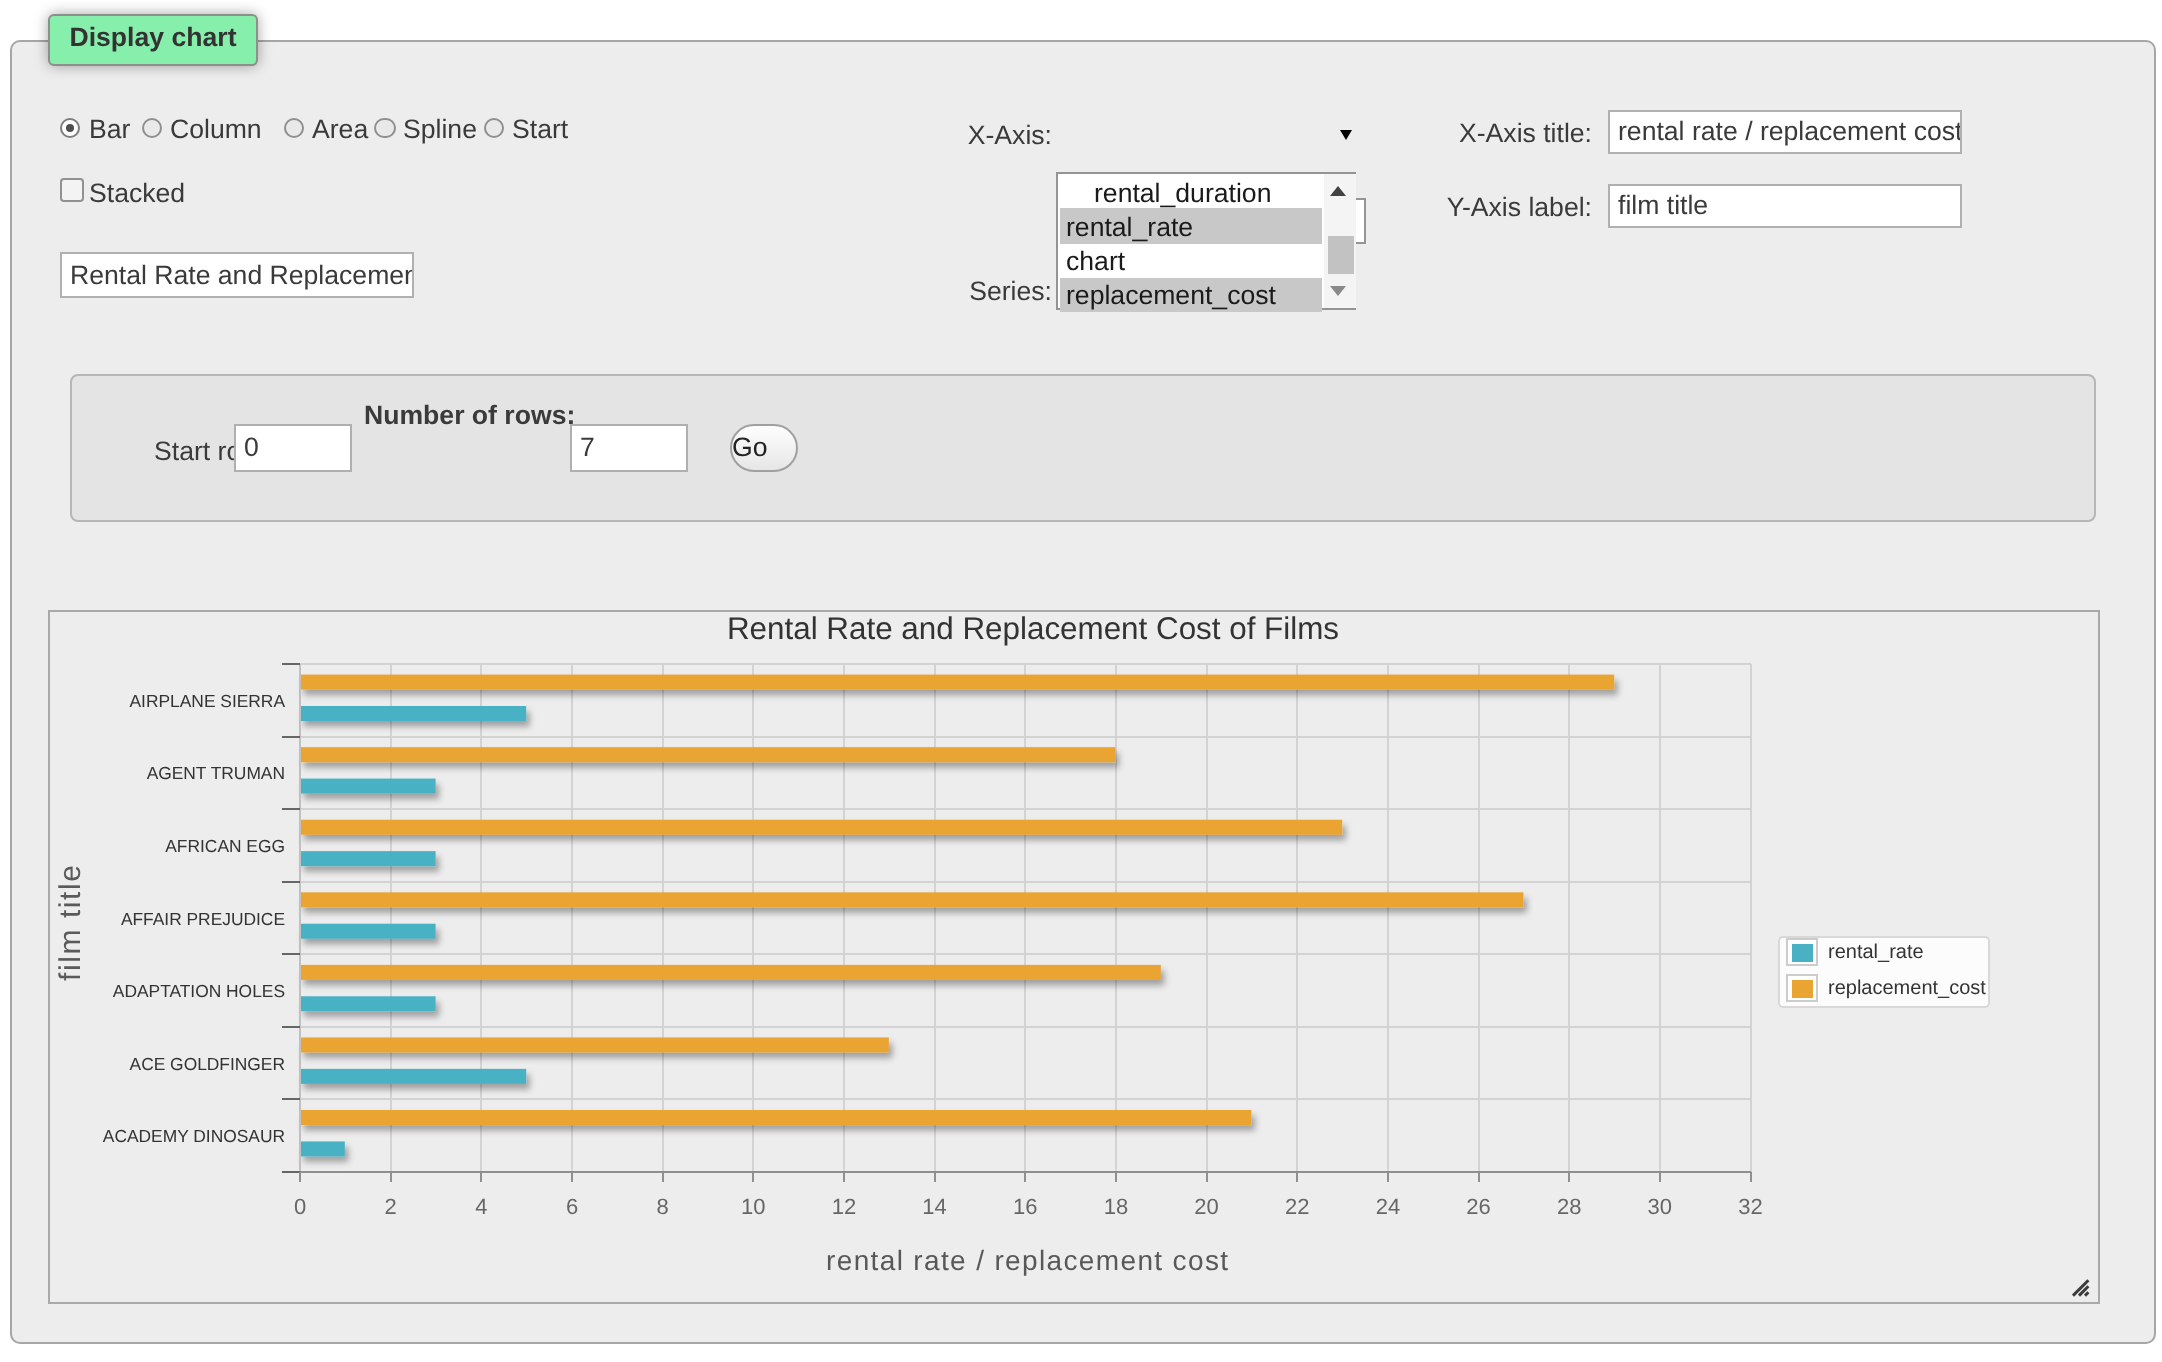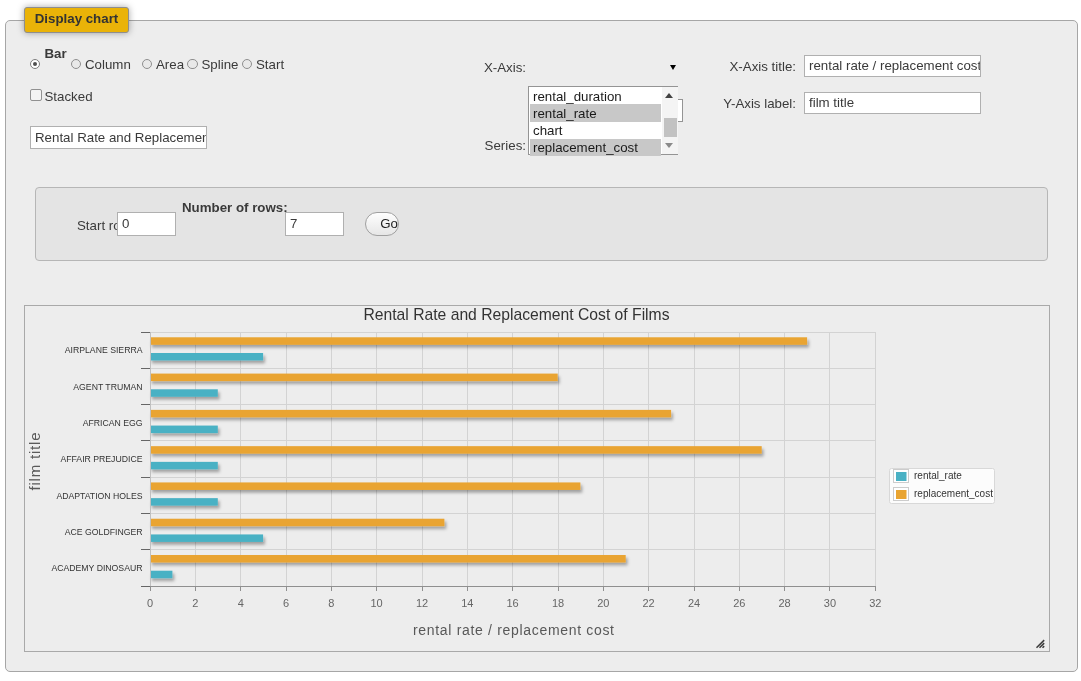"Display chart" .tab { background: #eab308 -> #86efac }
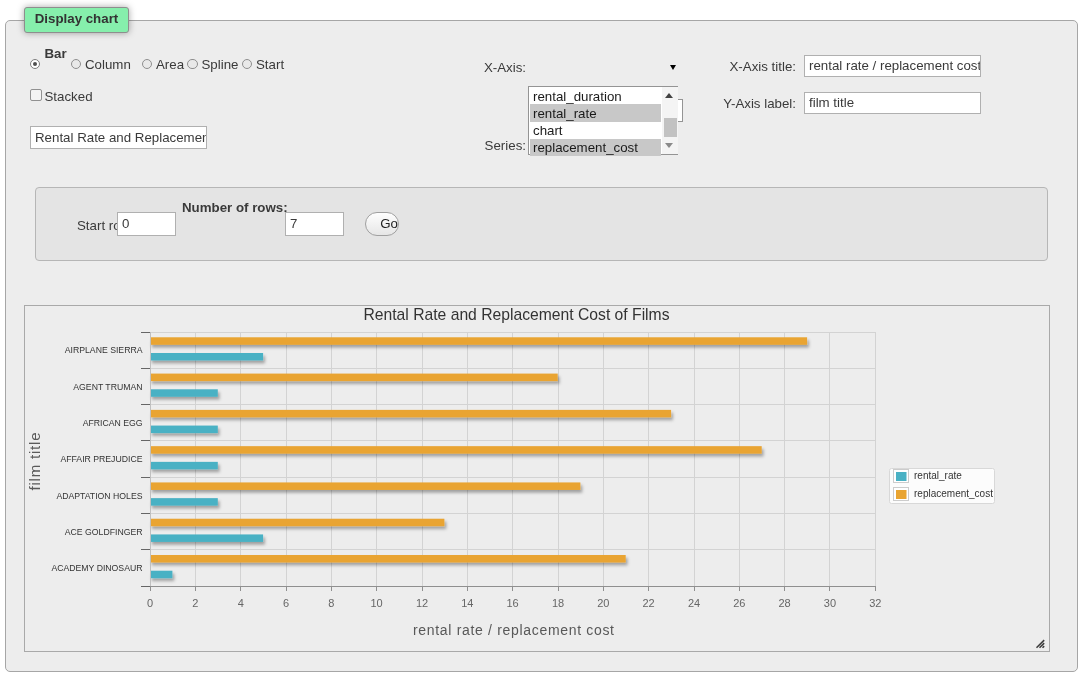"Bar" span.abs { font-weight: bold -> none; top: 46px -> 57px }
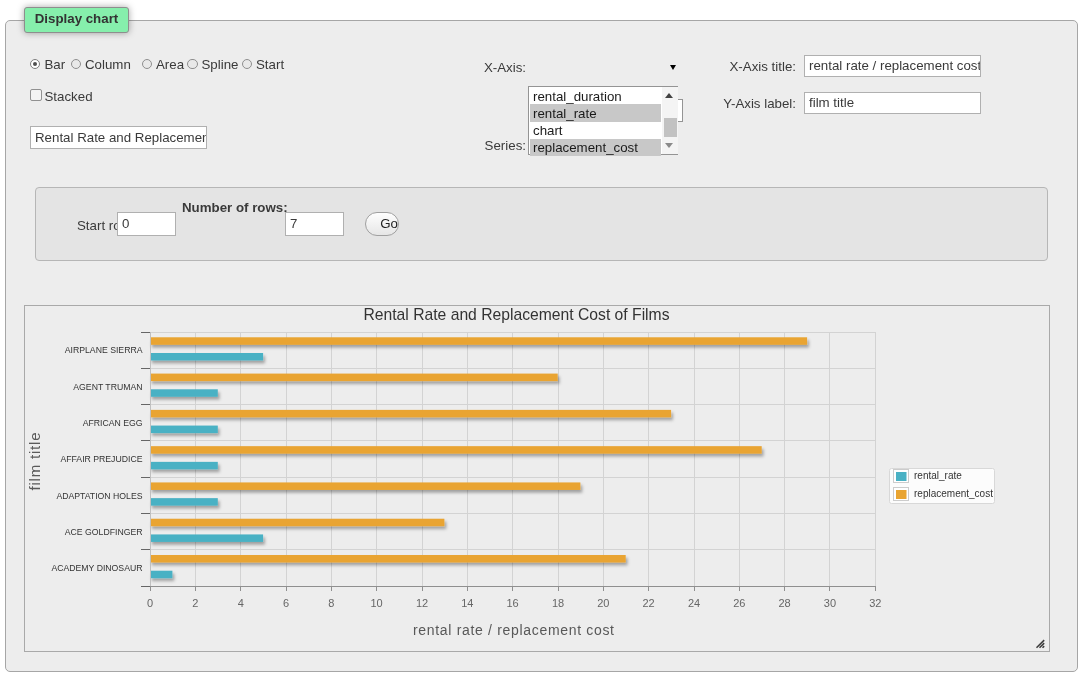"rental_duration" div.opt { margin-left: none -> 14px }
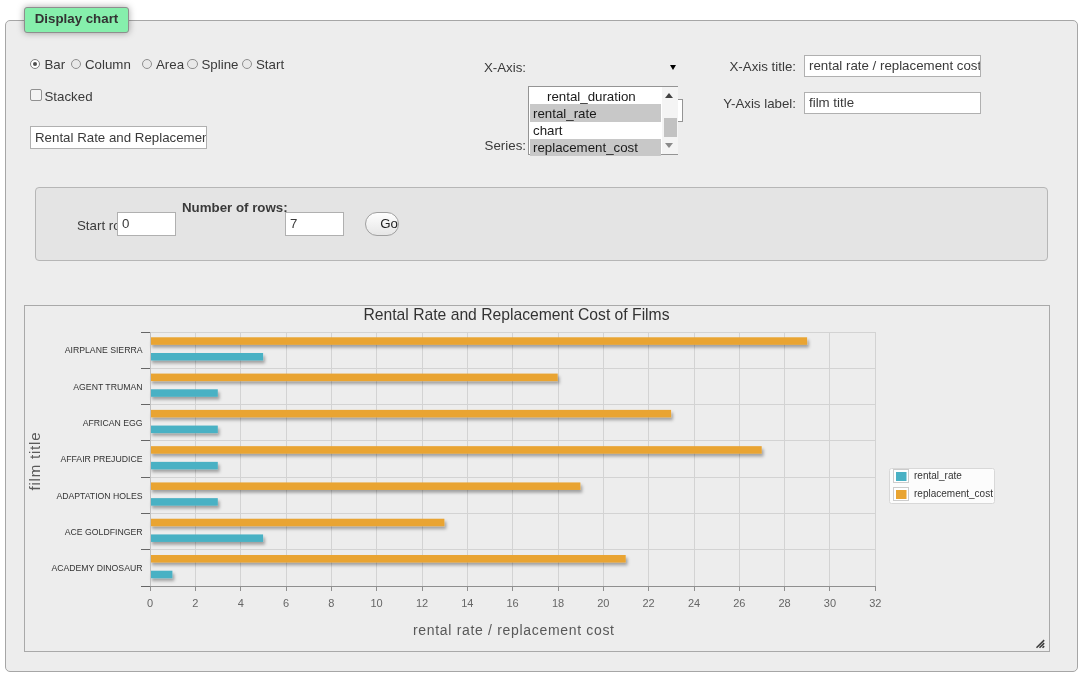"Go" .gobtn { text-align: right -> left }
